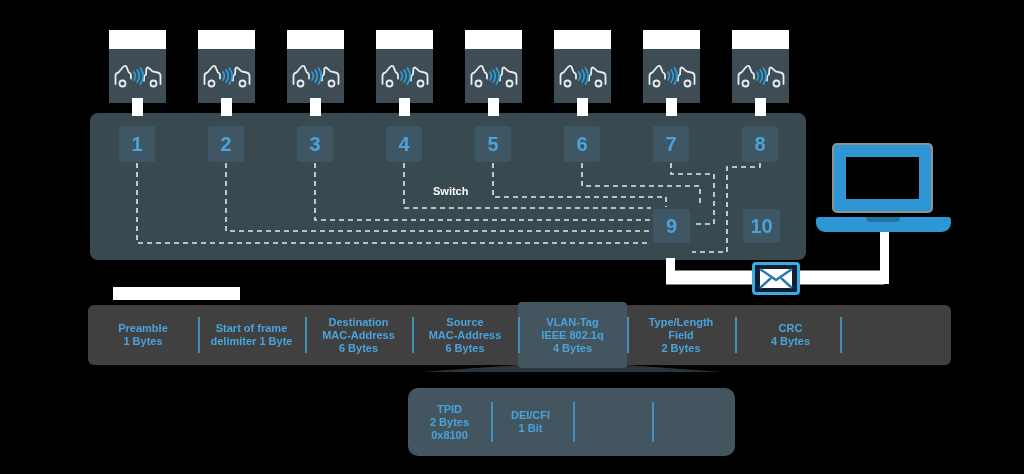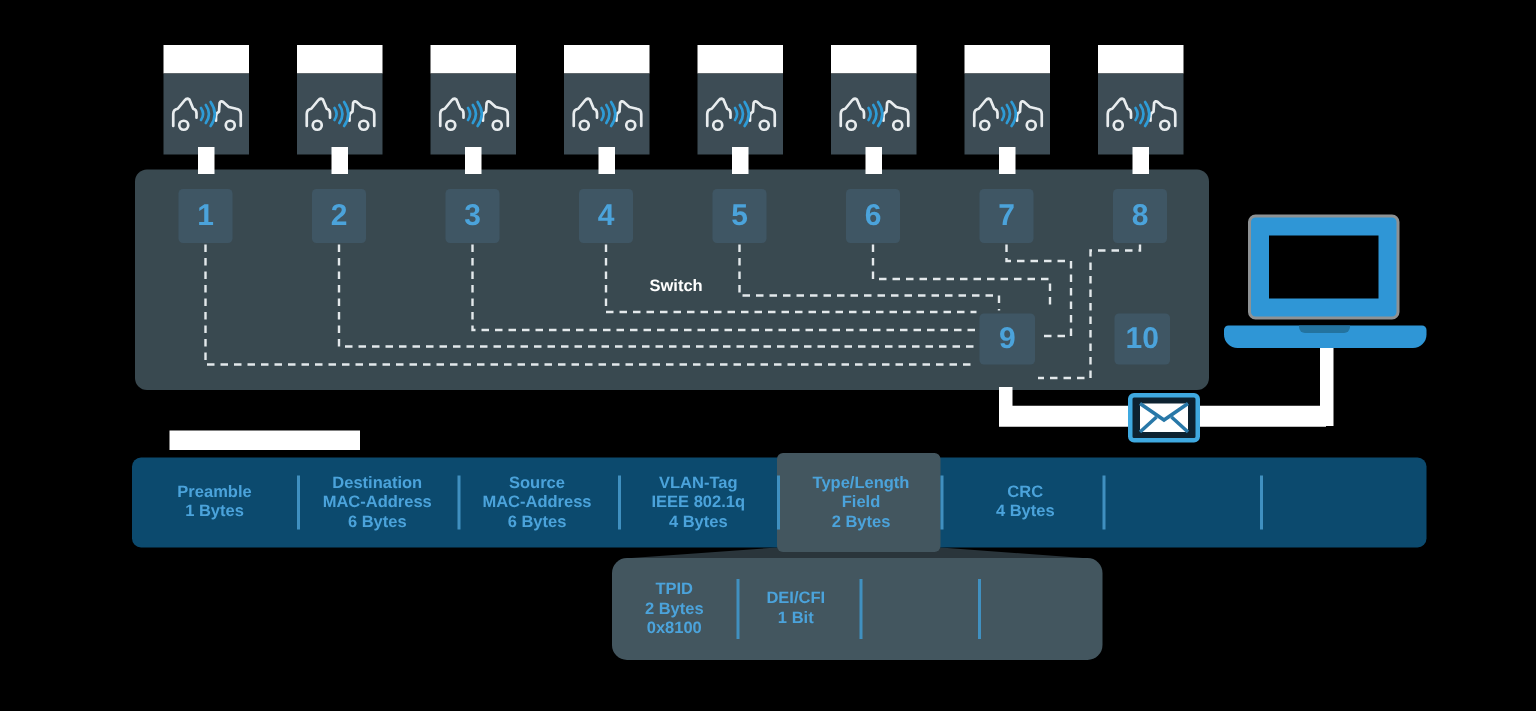"Preamble" #framerow { background: #0c4a6e -> #404040 }
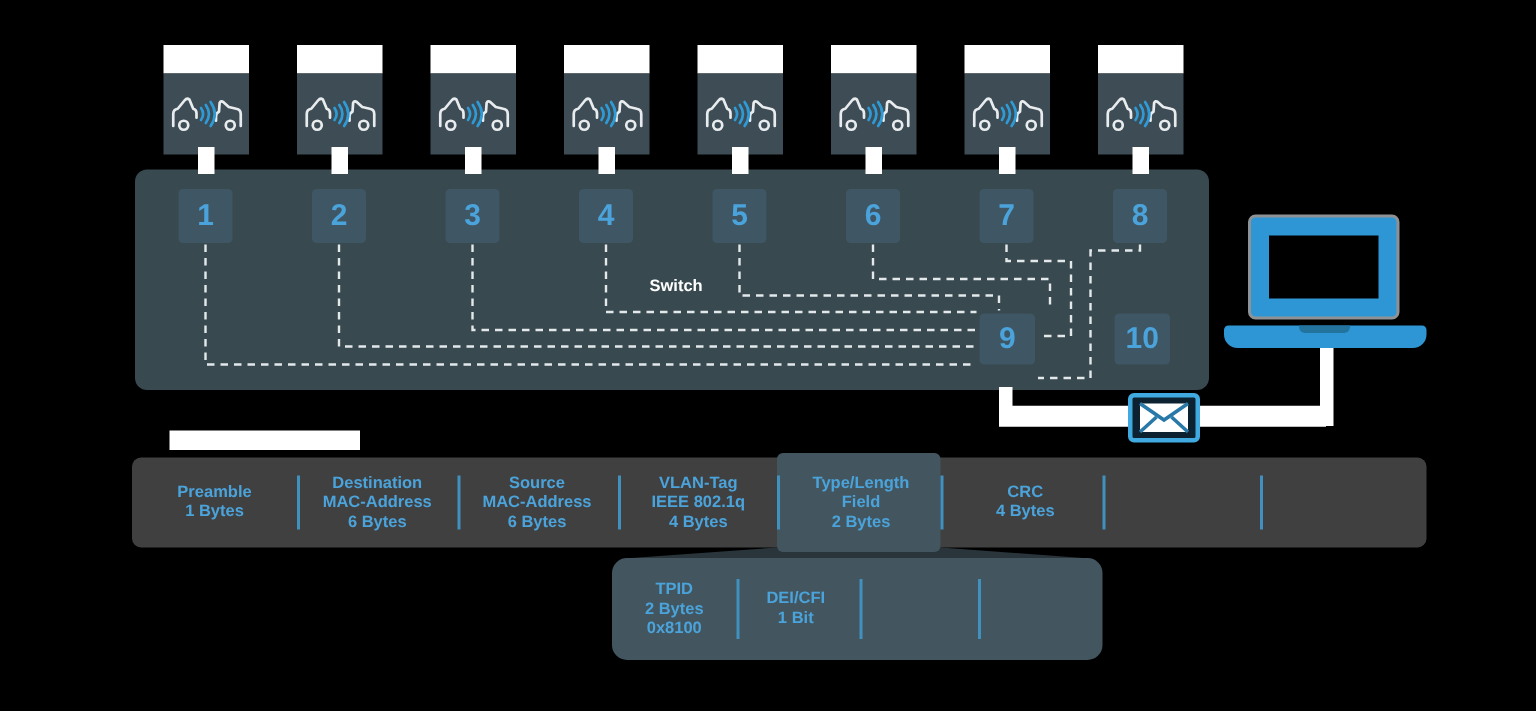"Start of frame" div.cell { html: none -> <div> <span>Start of frame</span> <span>delimiter 1 Byte</span> <span></span> </div> }
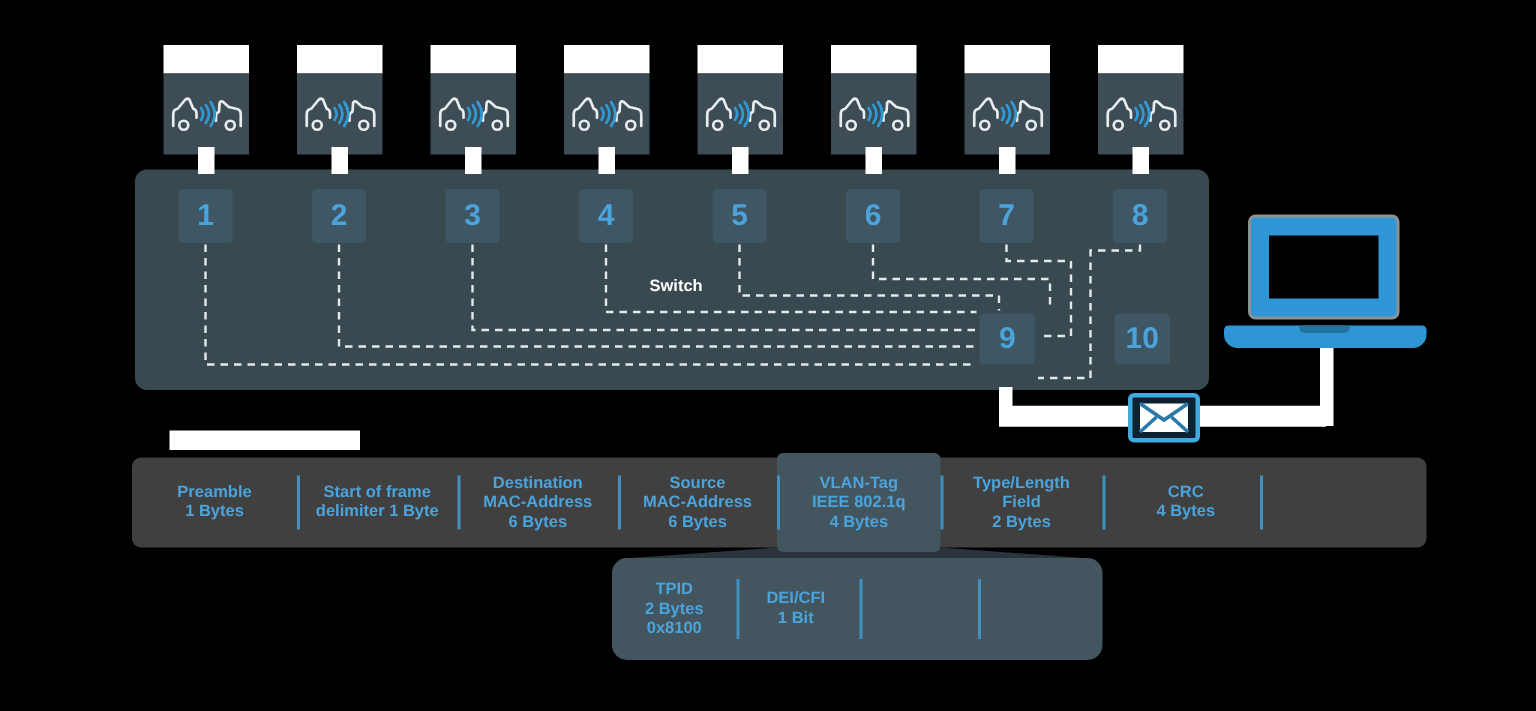"TPID" #detailrow { top: 372px -> 388px }
